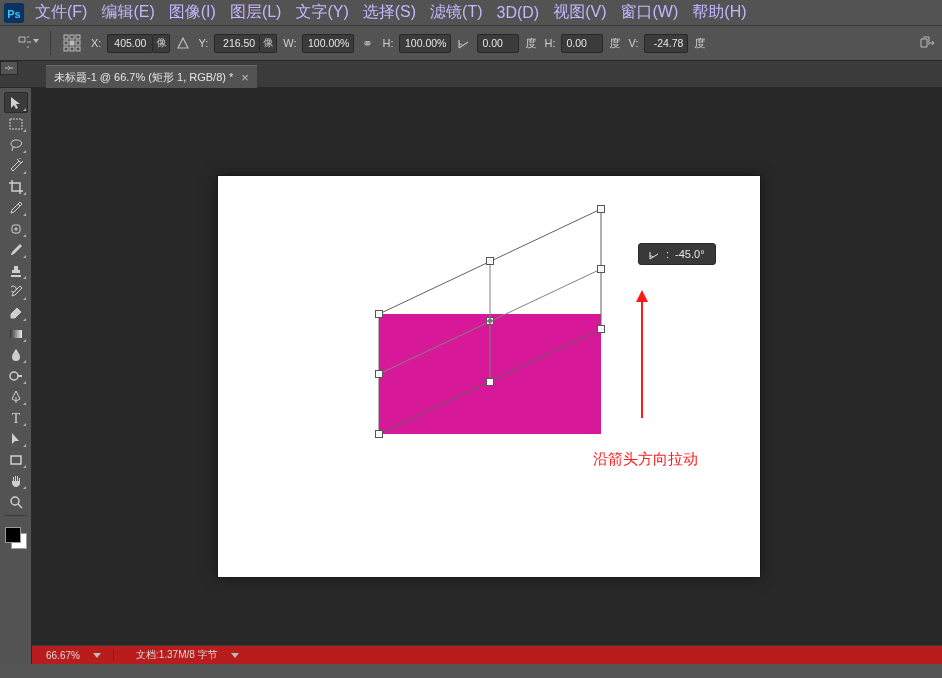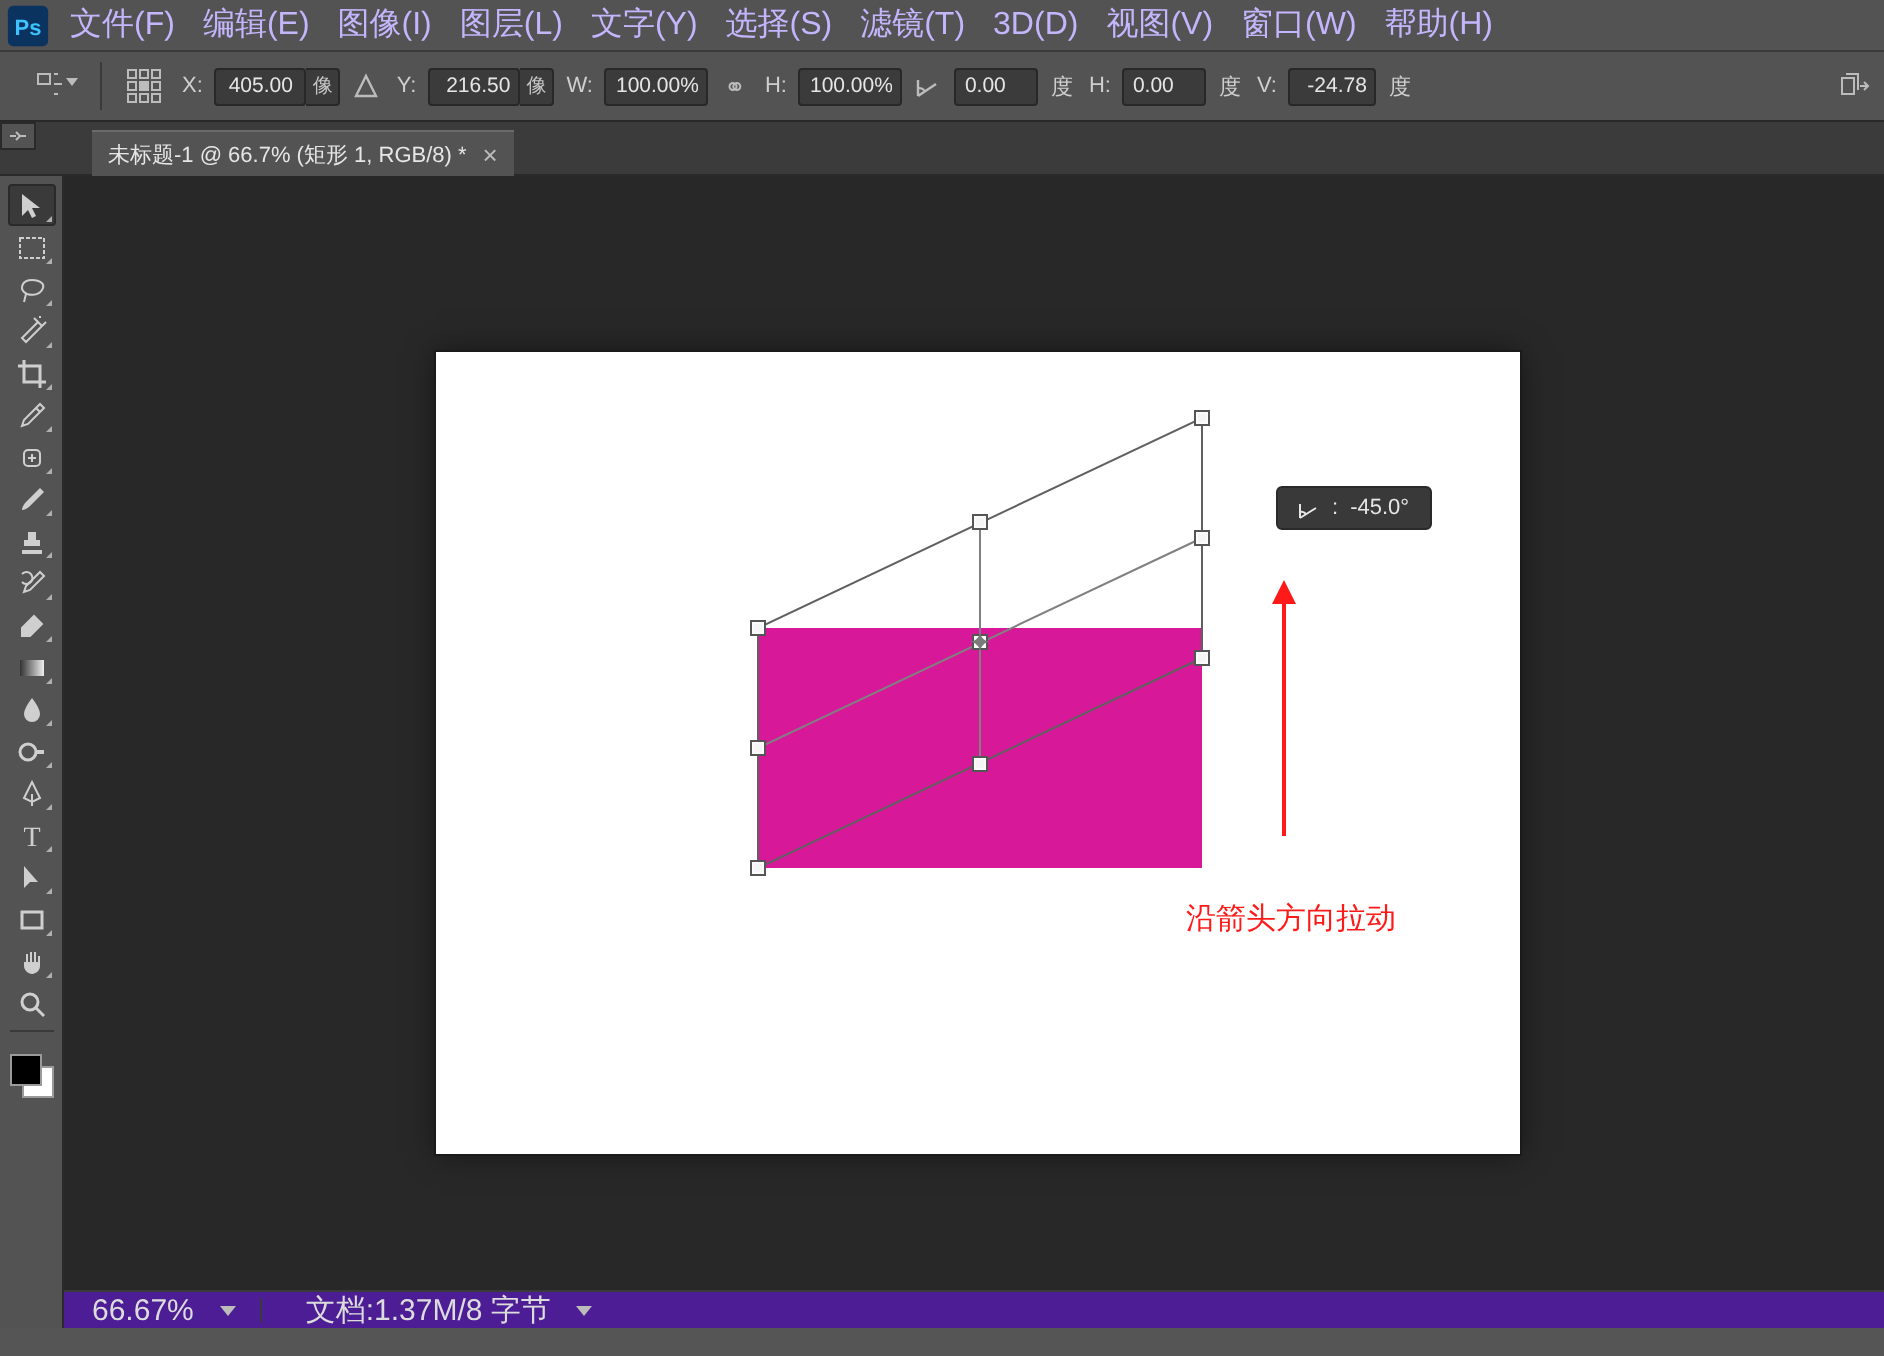"66.67%" .status-bar { background: #4c1d95 -> #b91c1c; font-size: 15px -> 10px }
